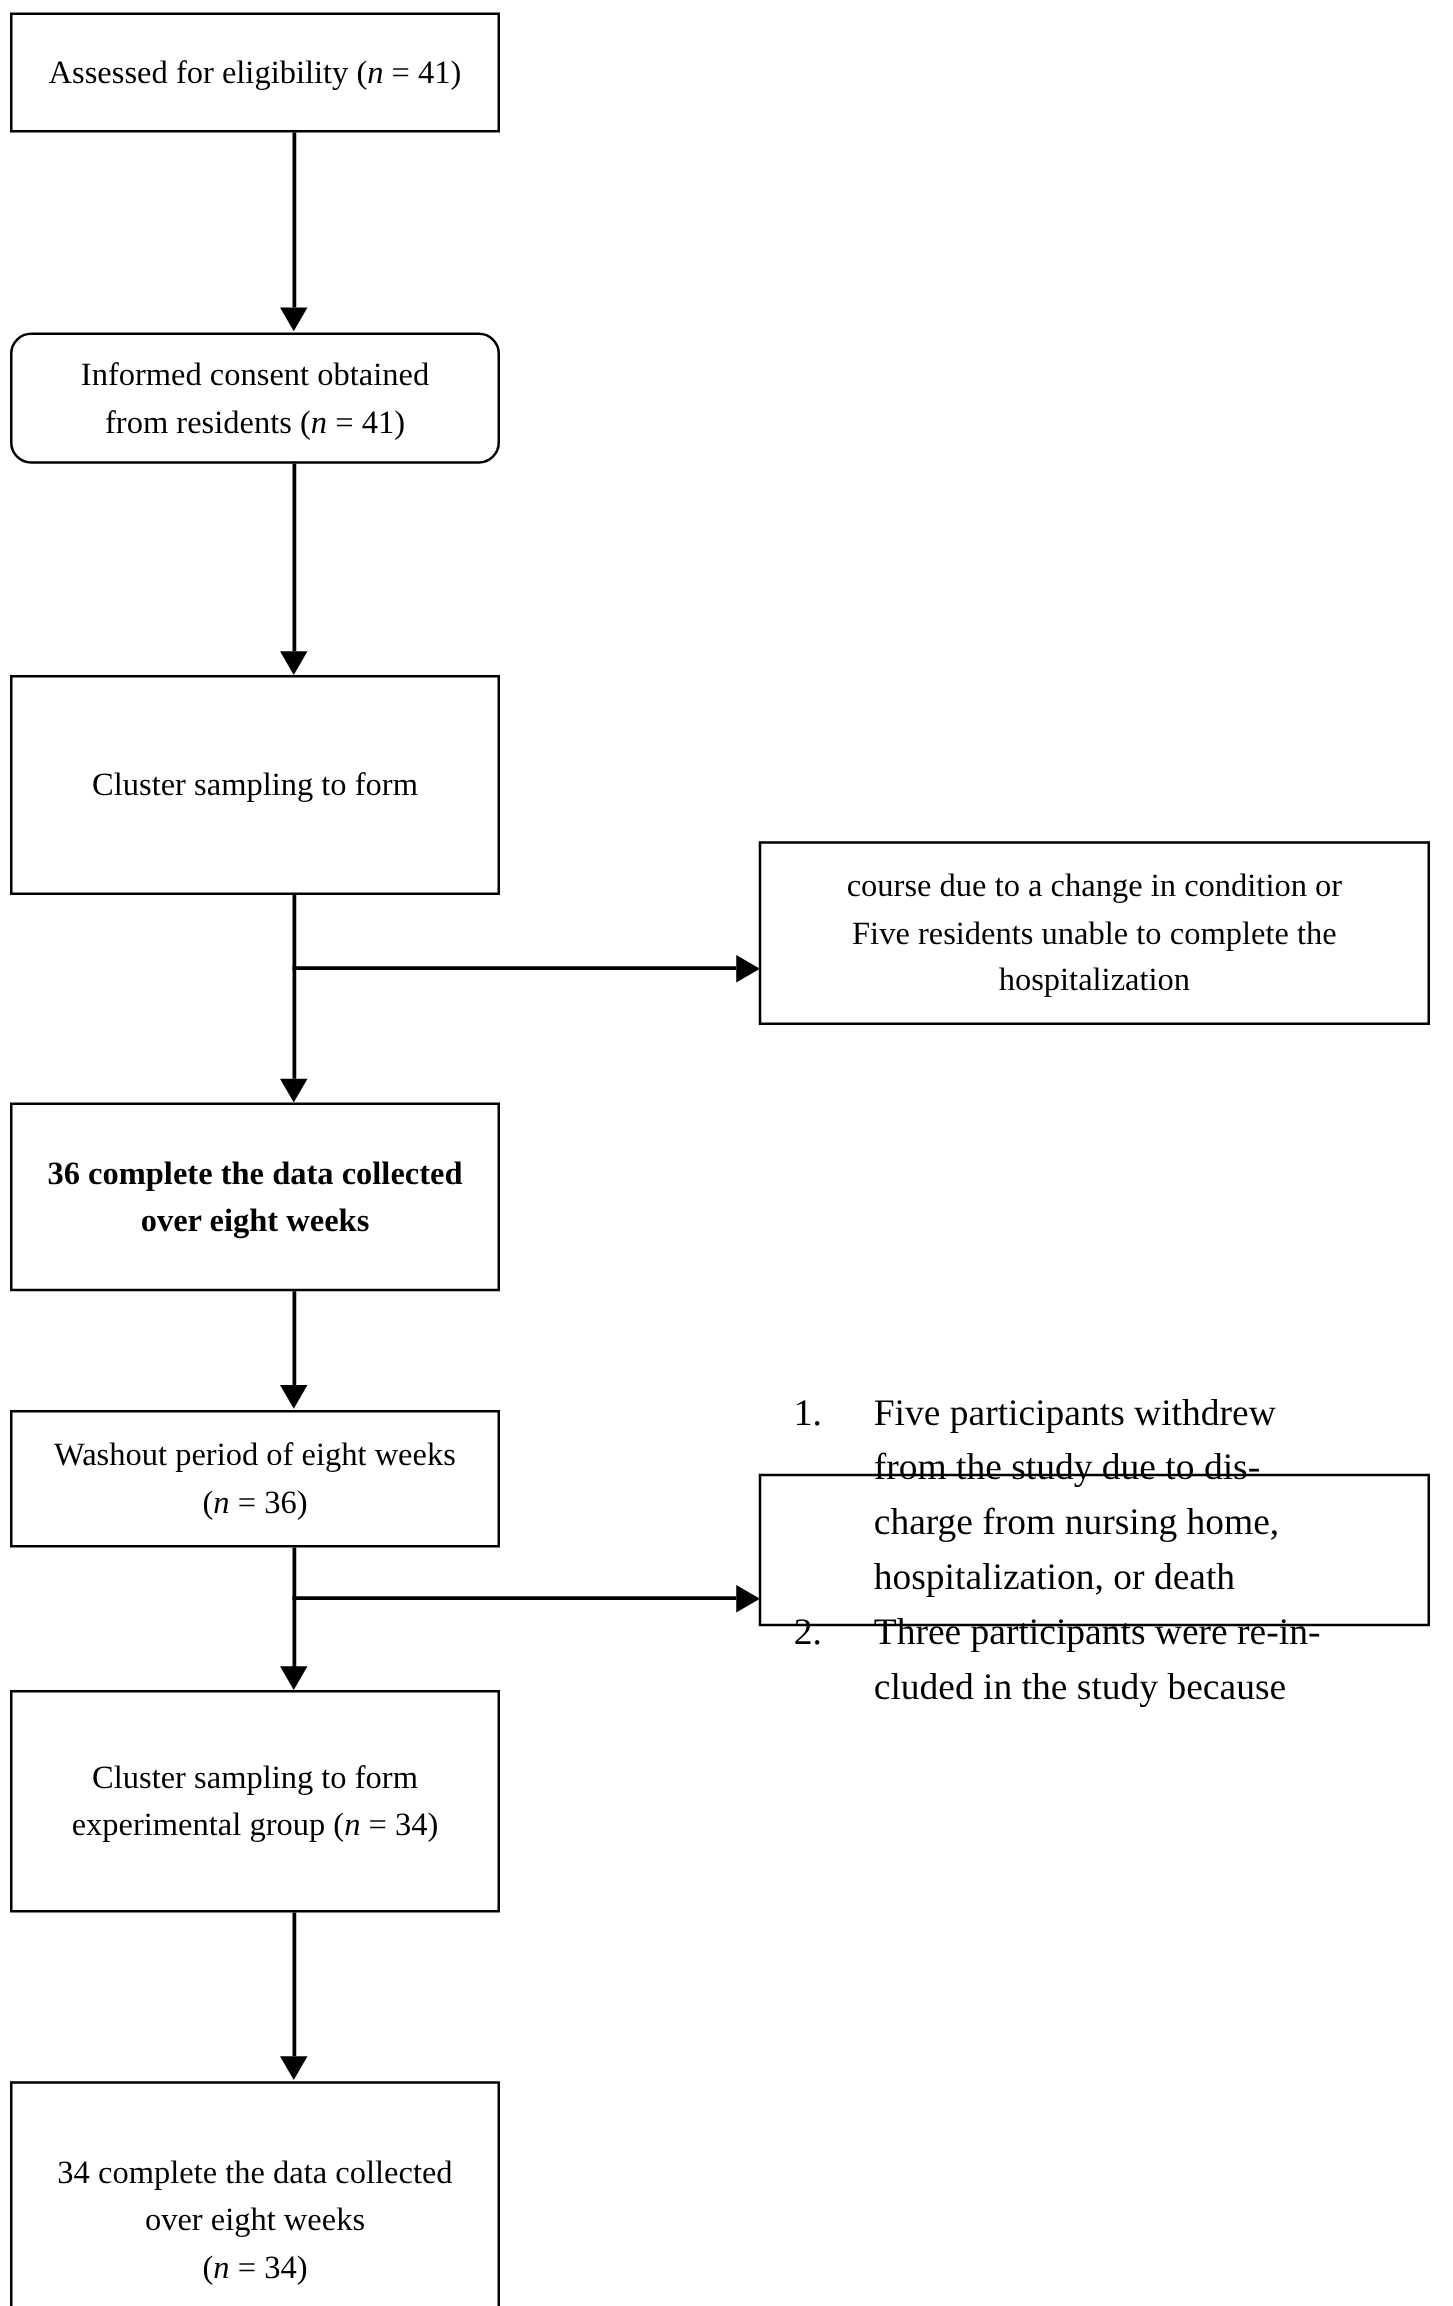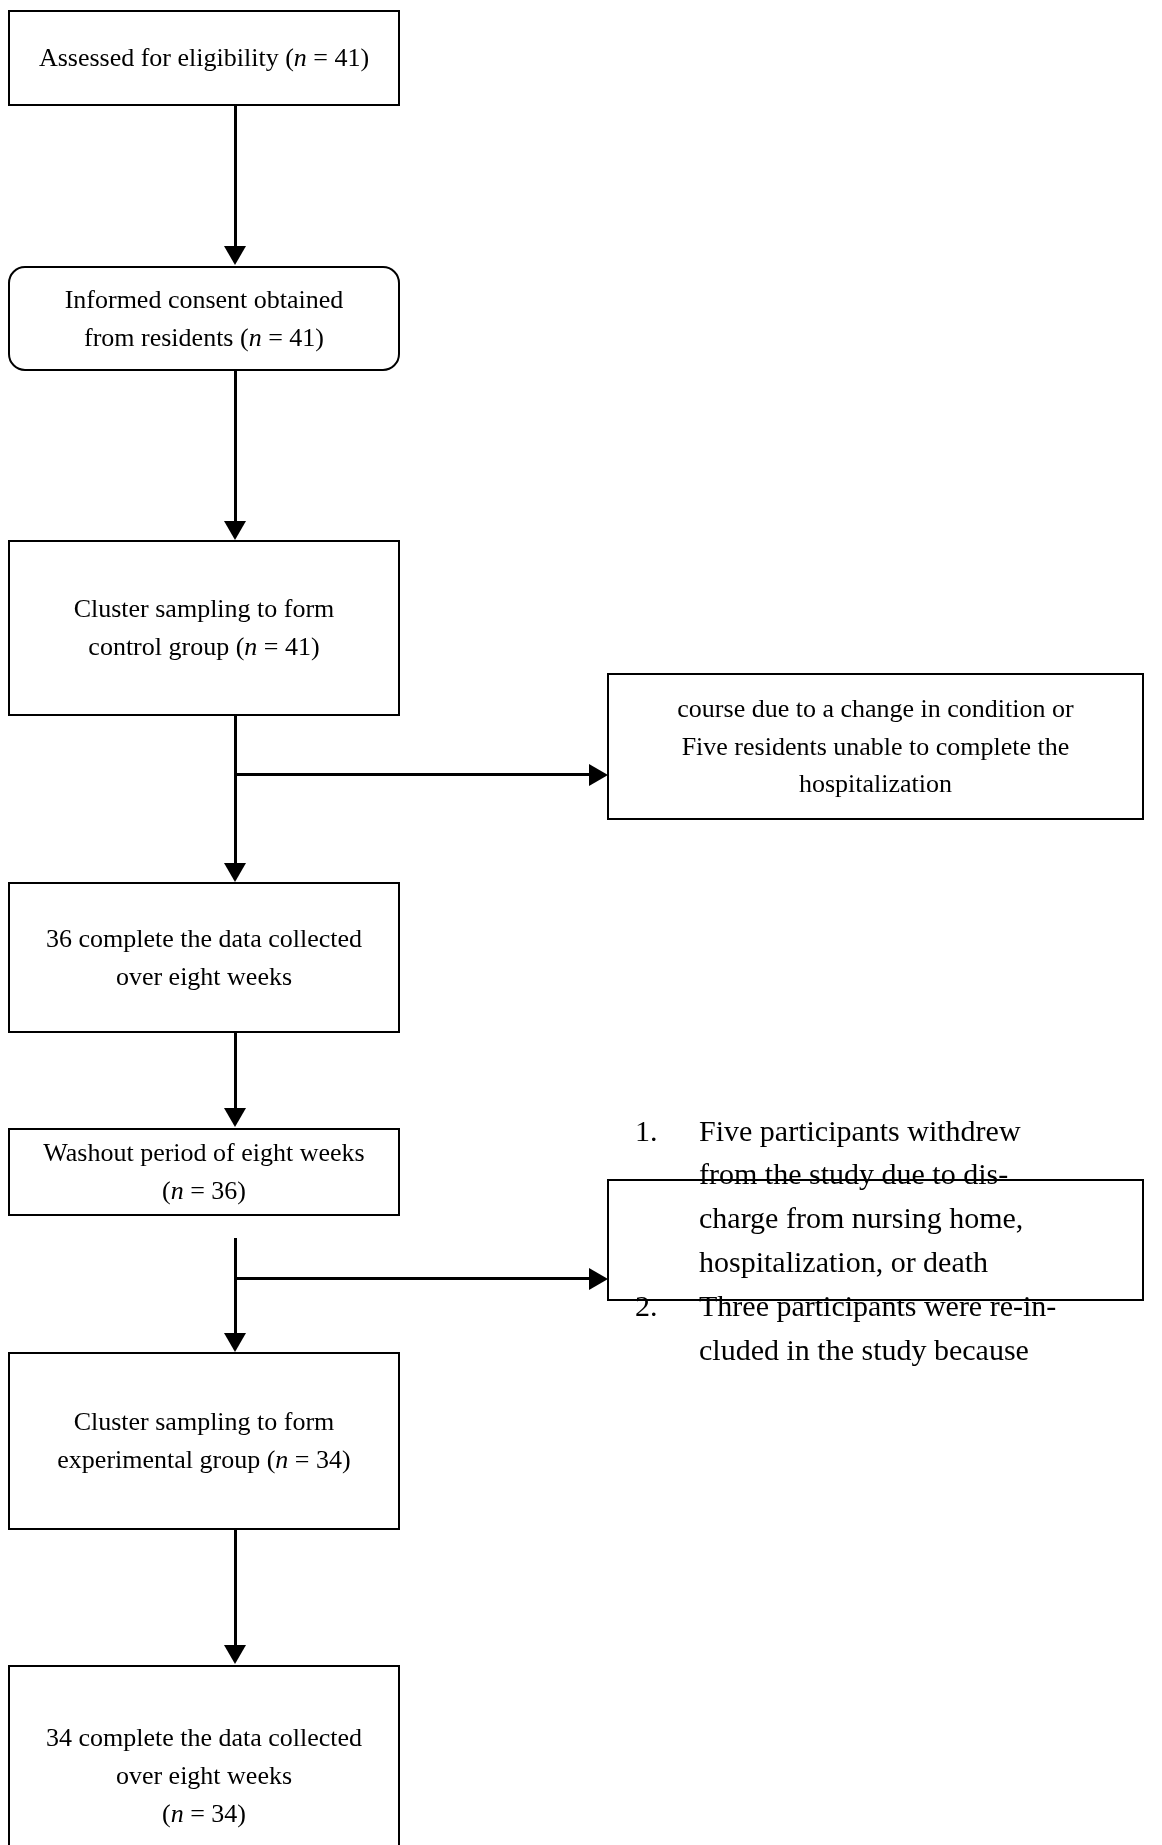"control group (n = 41)" span.ln { html: <span>control group (<em>n</em> = 41)</span> -> none }
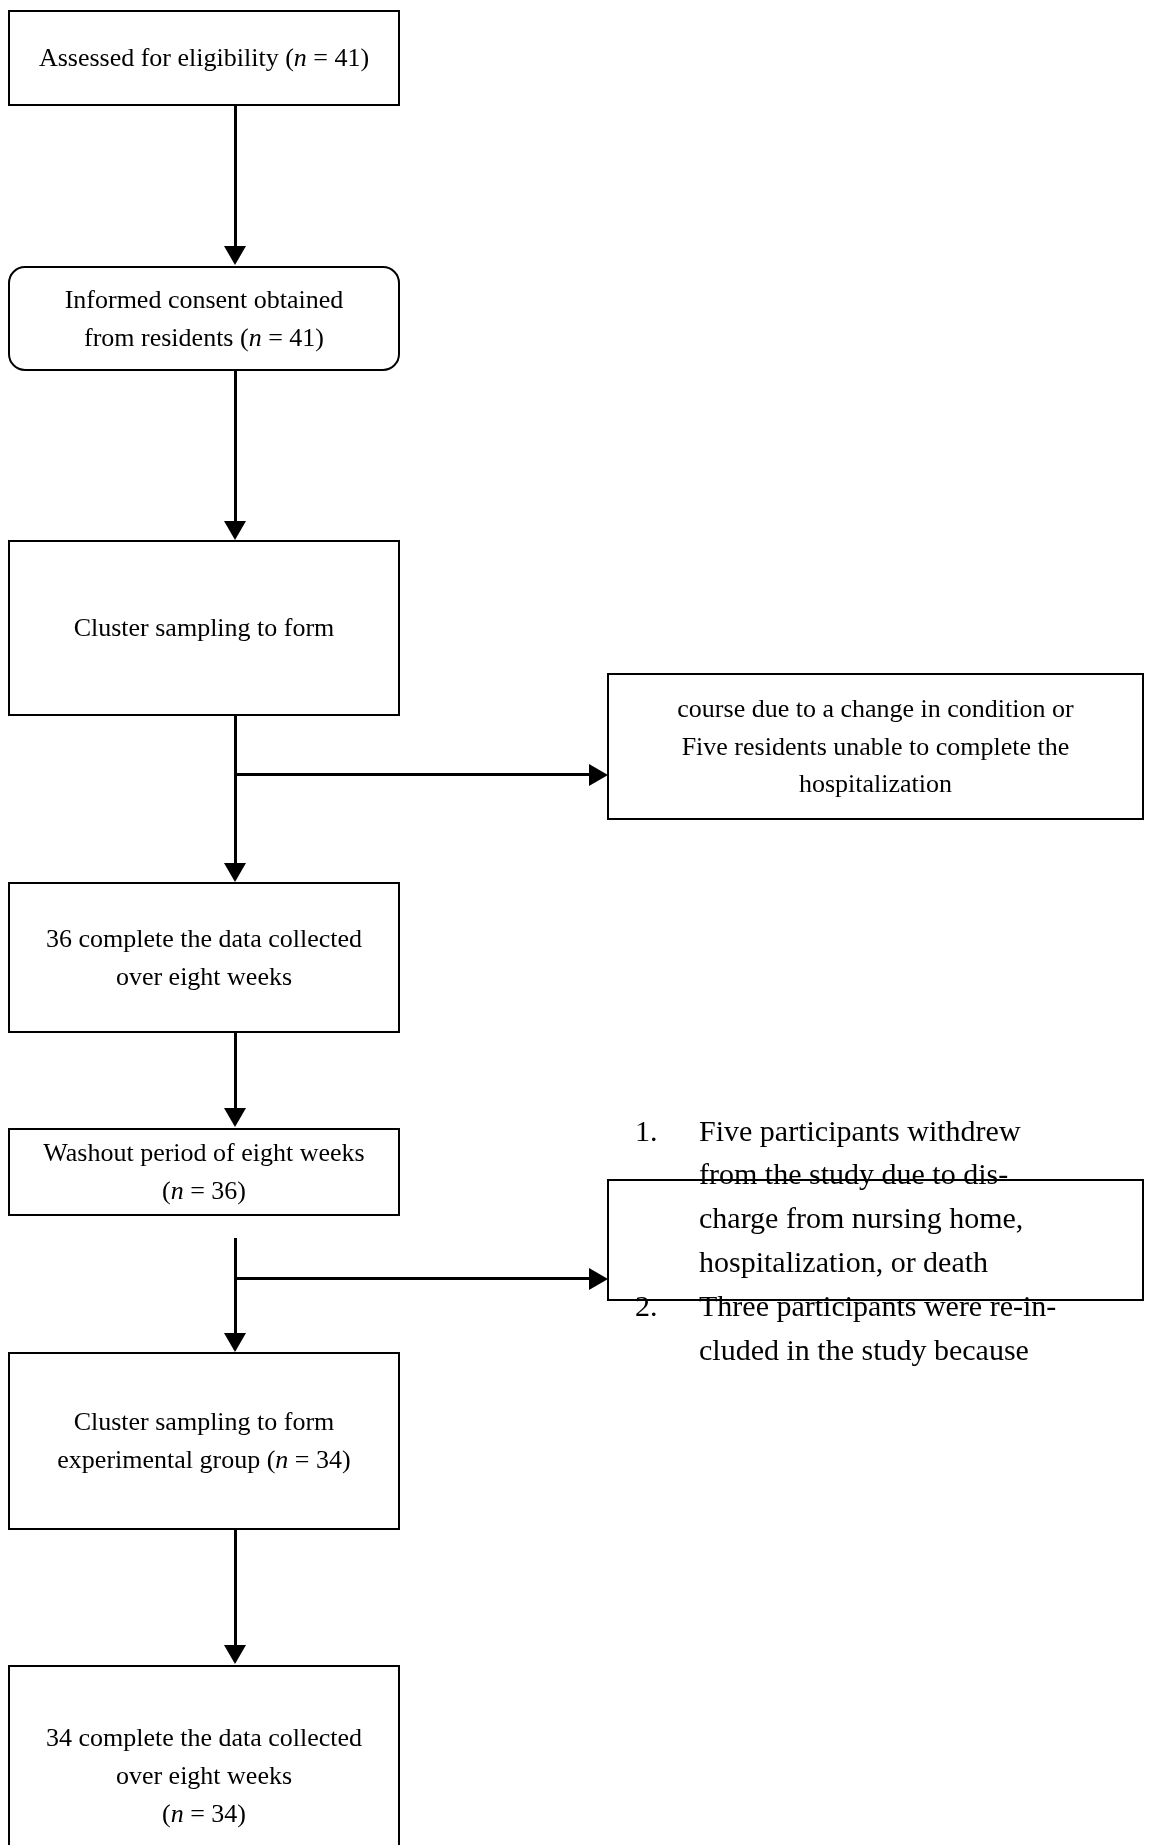"36 complete the data collected" div.node { font-weight: none -> bold }
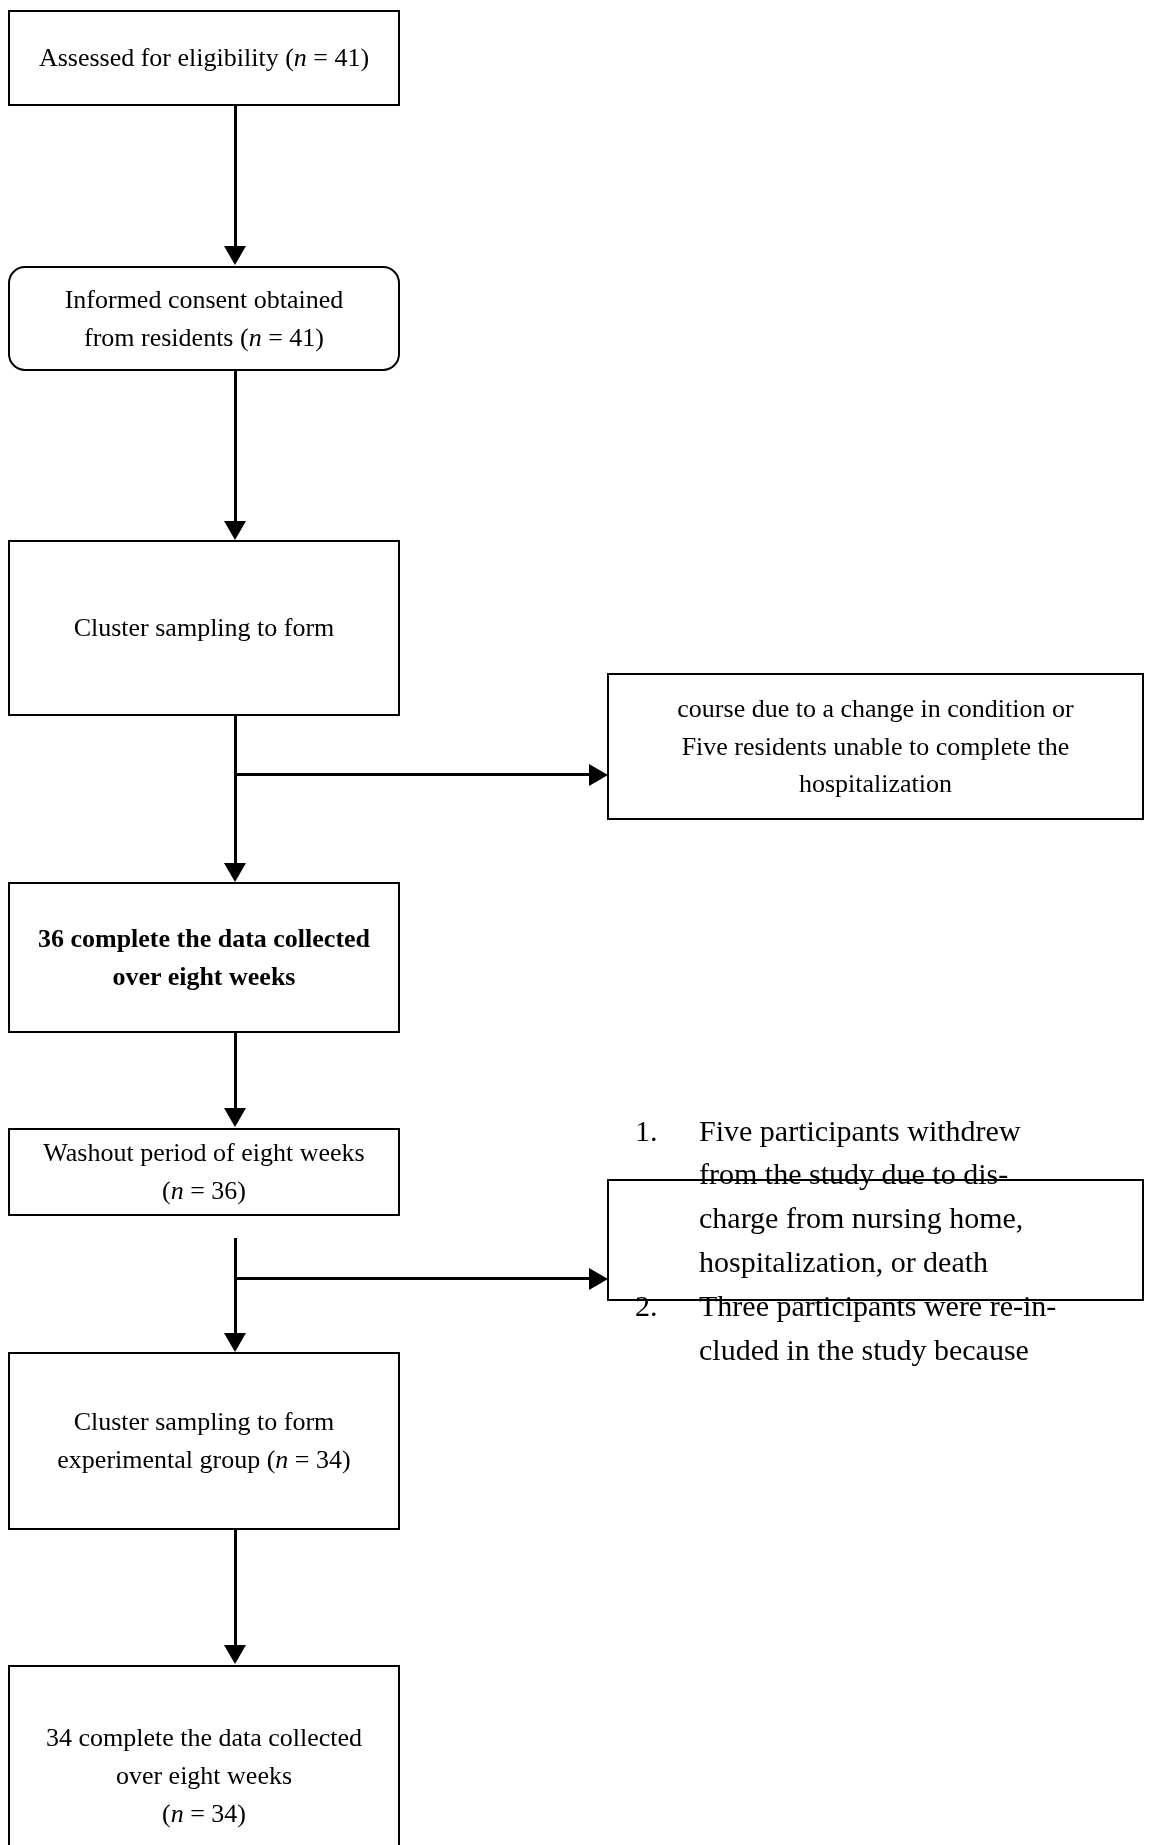"Washout period of eight weeks" div.node { height: 88px -> 110px }
